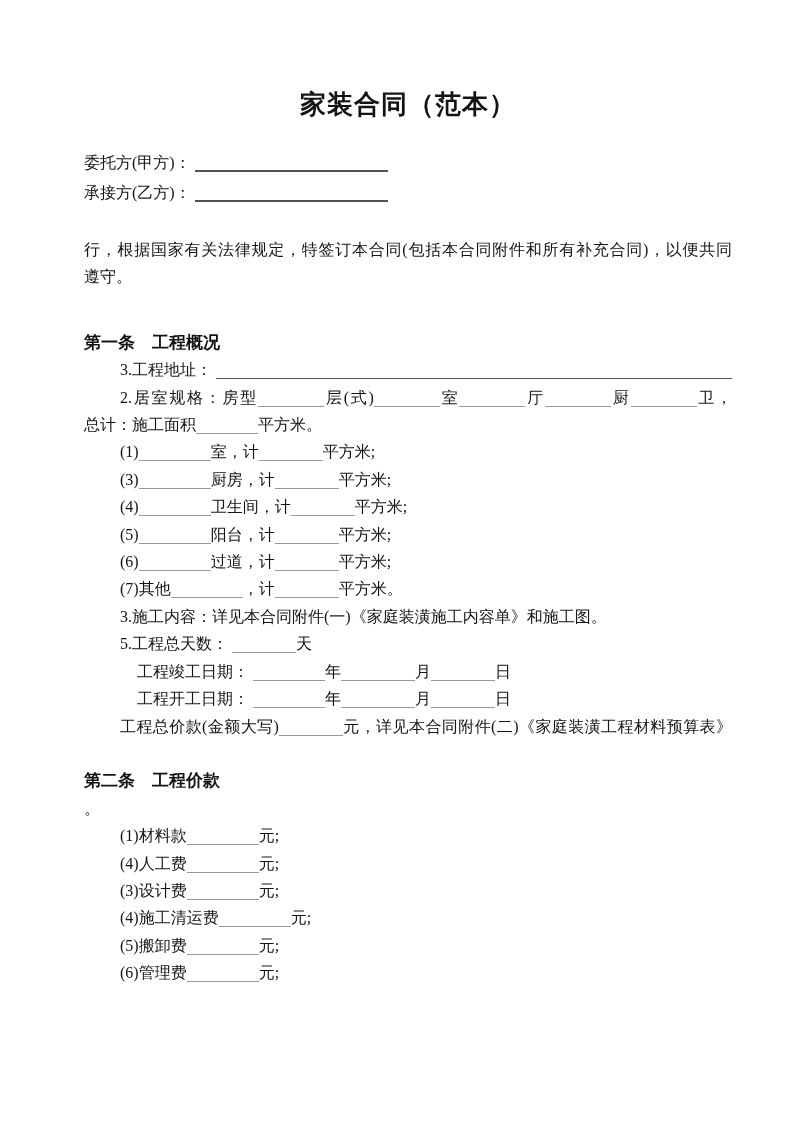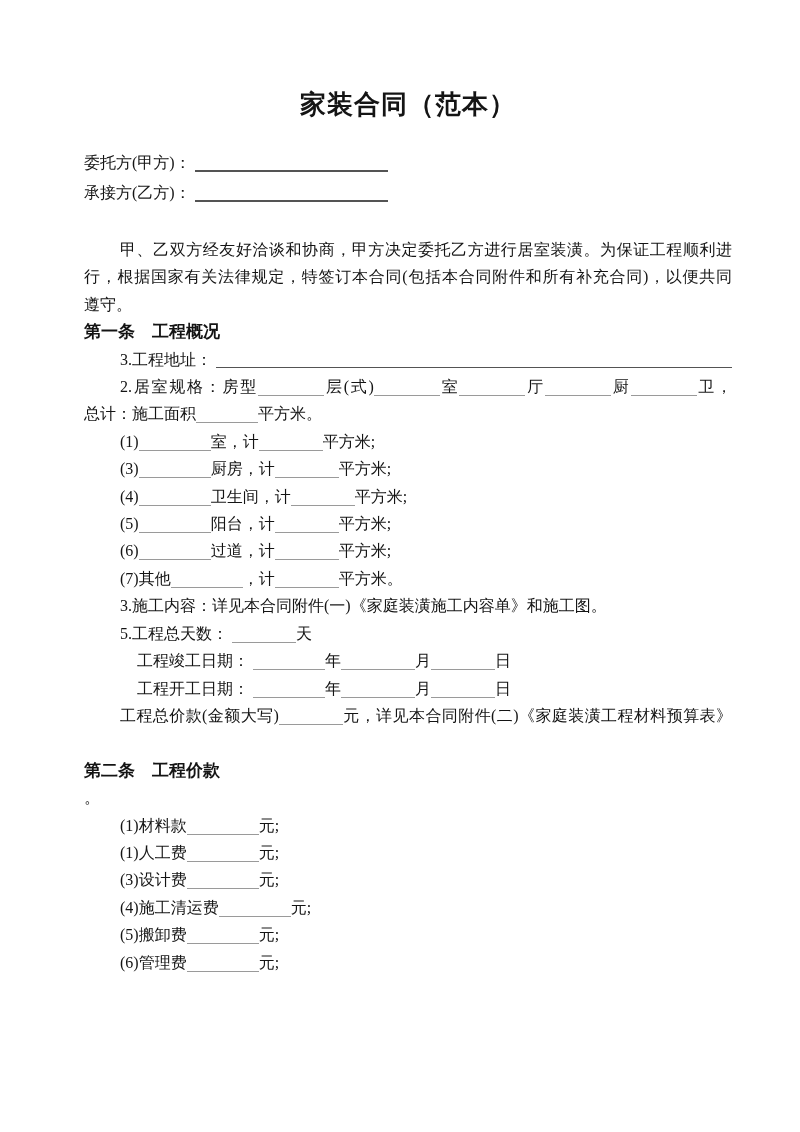"甲、乙双方经友好洽谈和协商，甲方决定委托乙方进行居室装潢。为保证工程顺利进" div.line { html: <div>甲、乙双方经友好洽谈和协商，甲方决定委托乙方进行居室装潢。为保证工程顺利进</div> -> none }
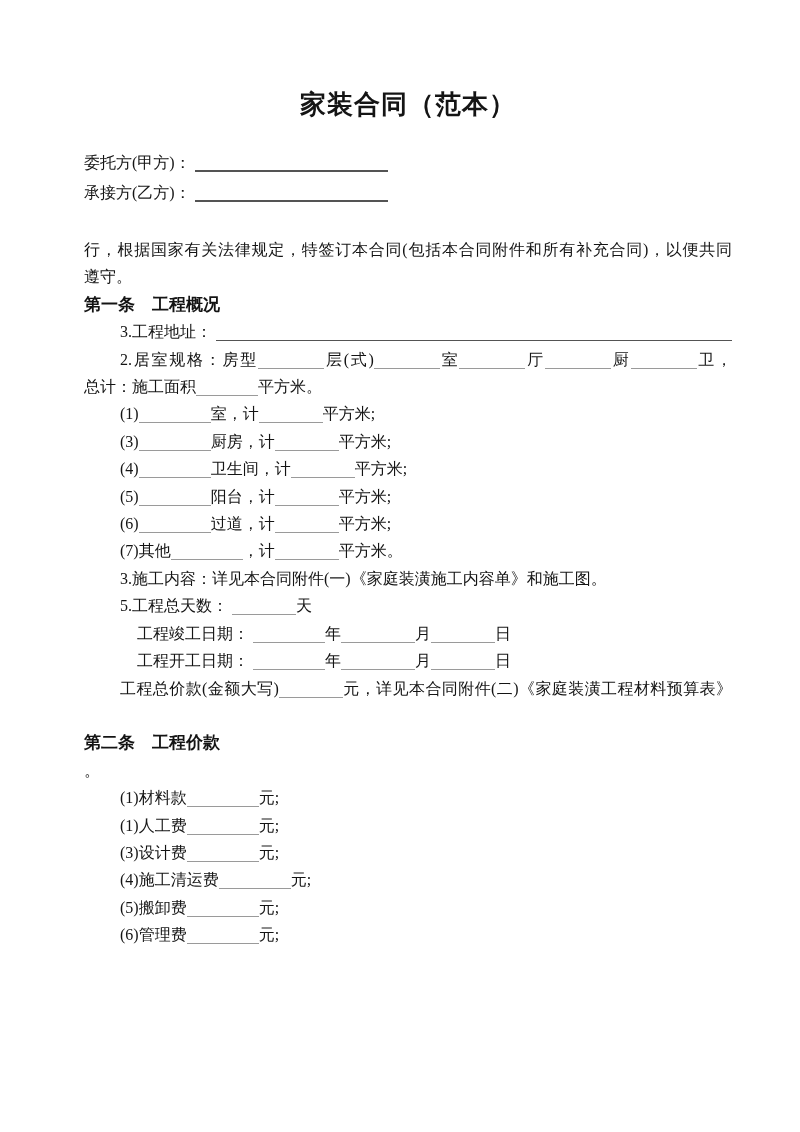"第一条 工程概况" .heading { margin-top: none -> 38px }
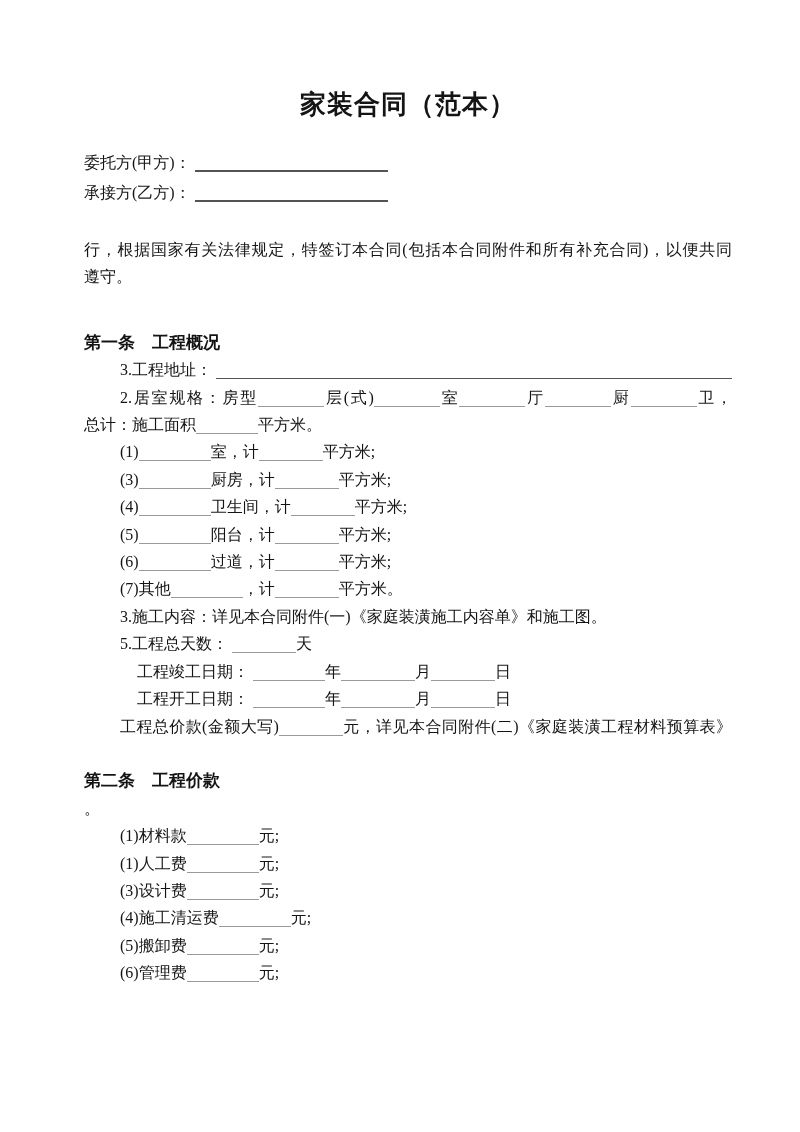"(1)人工费" span.run { text: 1 -> 4 }
